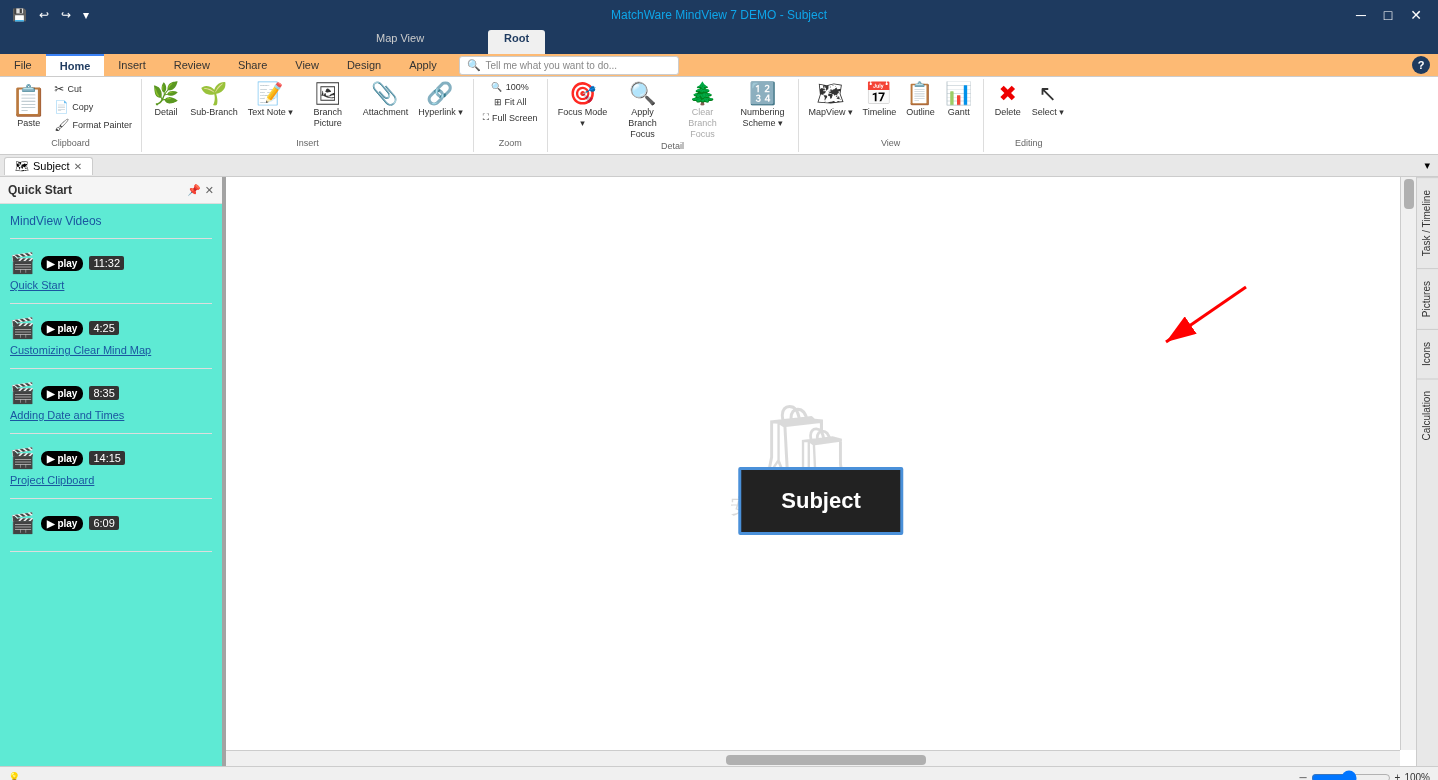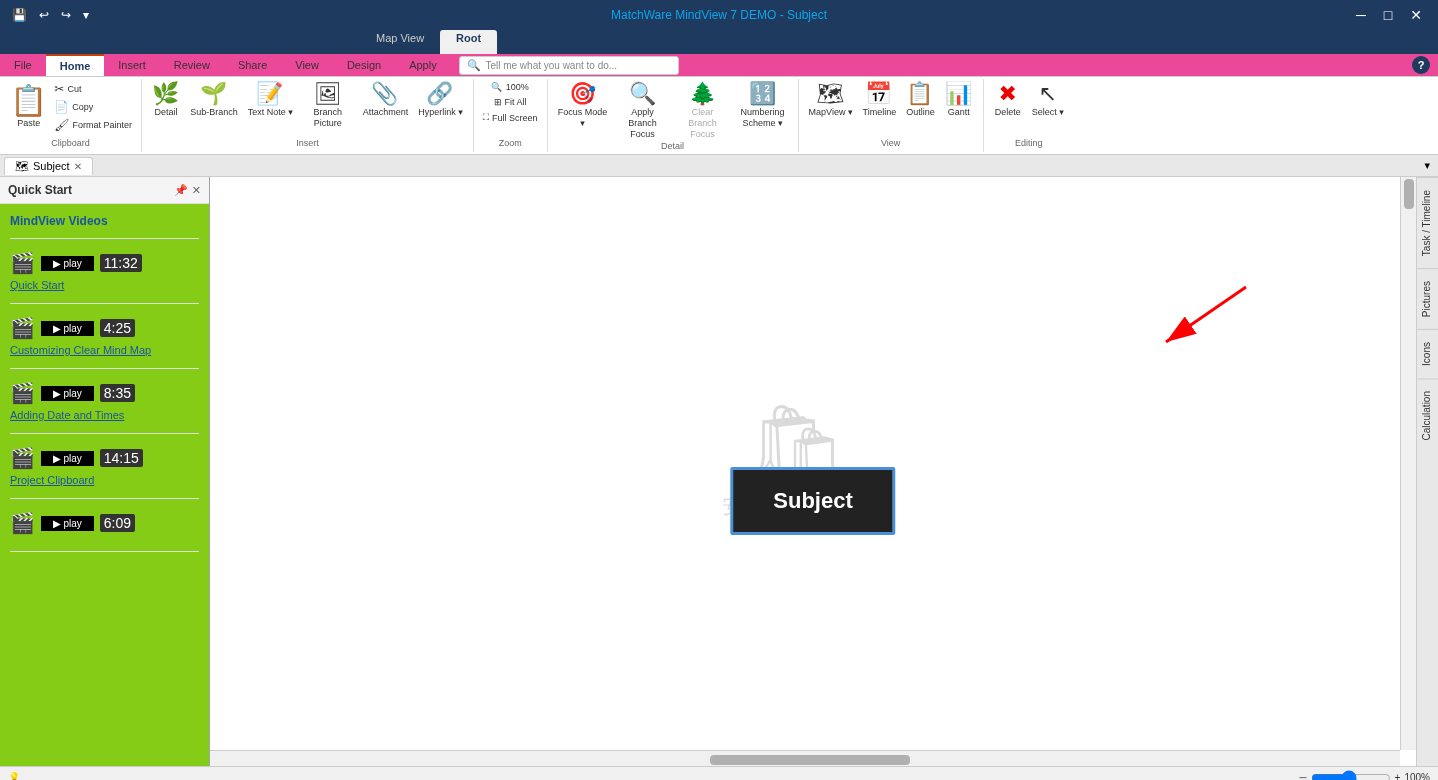"Map View" .view-tab-bar { gap: none -> 48px }
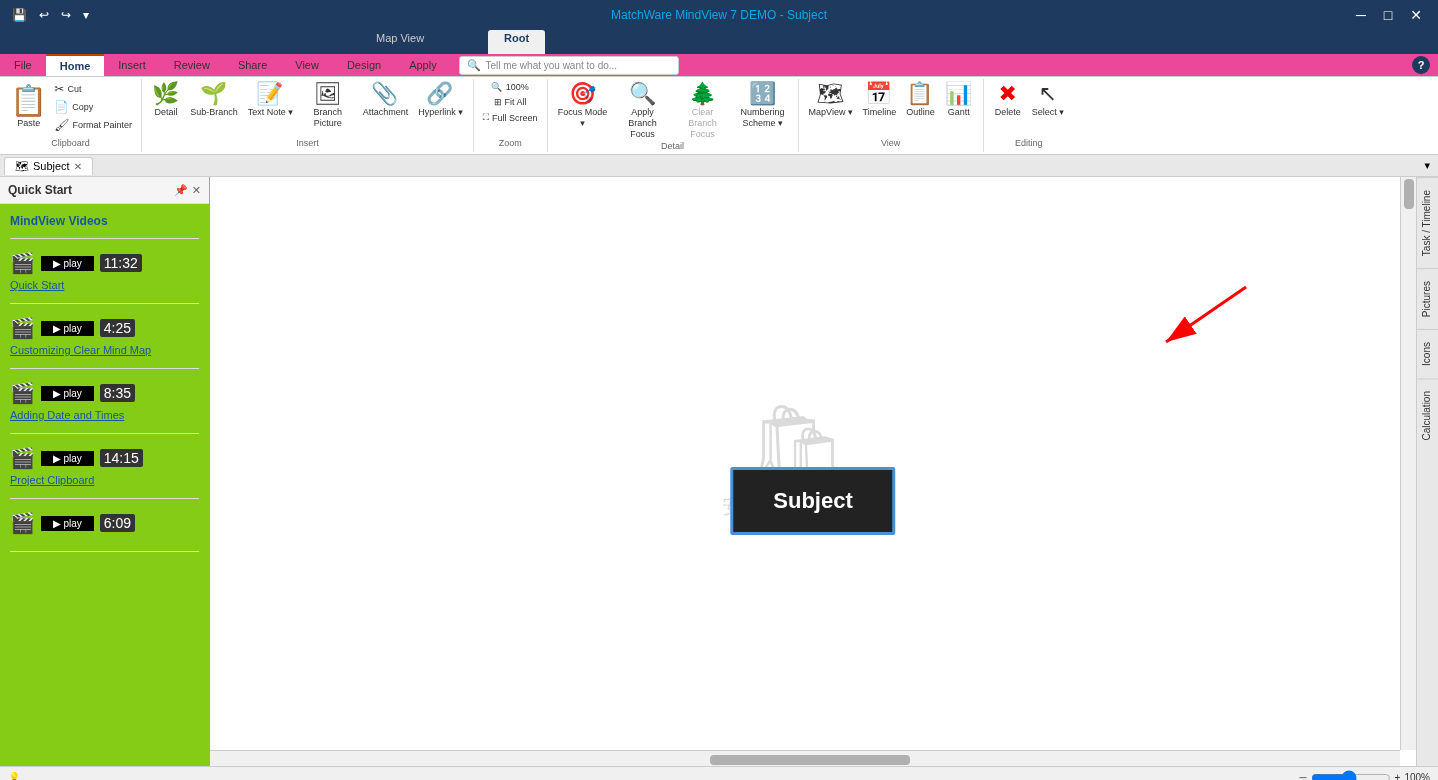"File" .ribbon-tabs { background: #ec4899 -> #fdba74 }
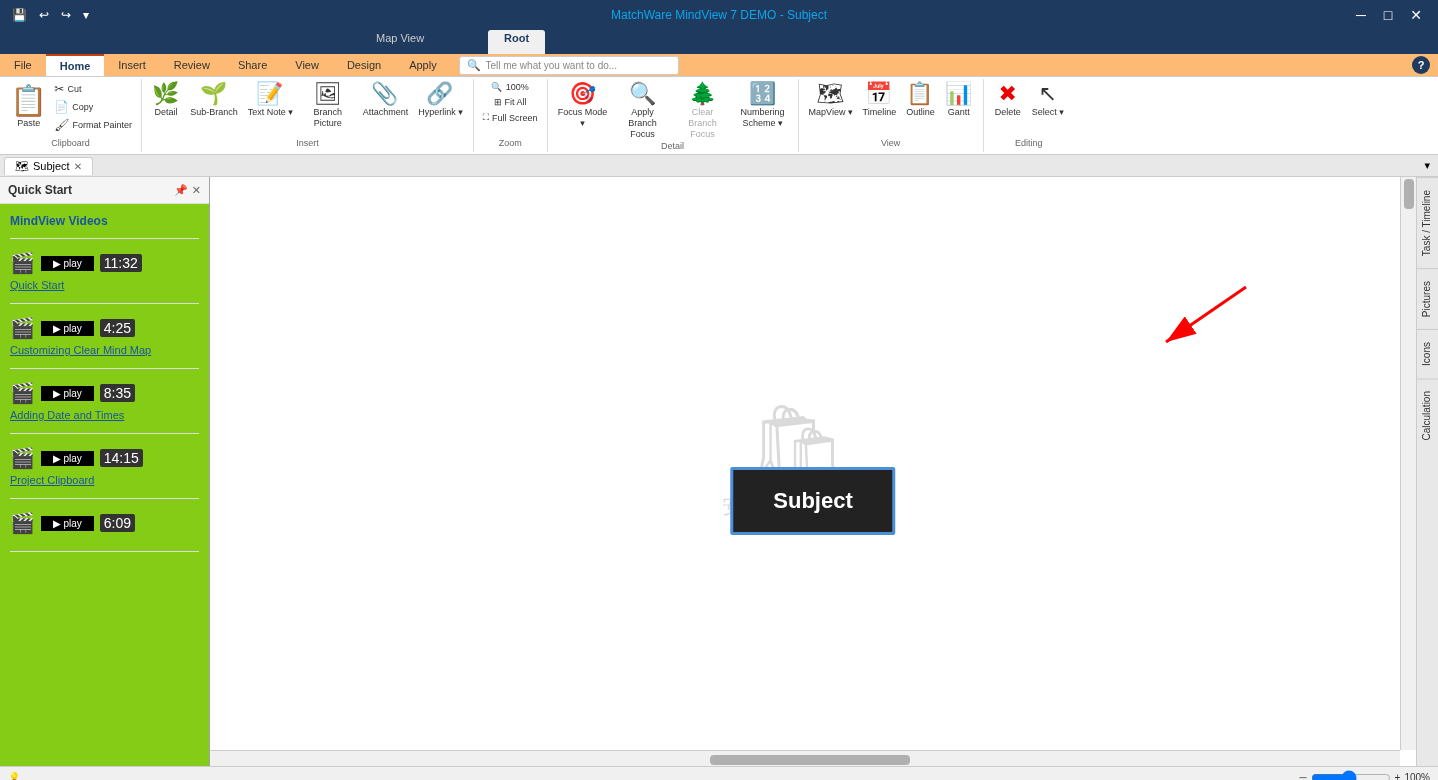"Home" .ribbon-tab.active { border-top: 2px solid #c2410c -> 2px solid #3b82f6 }
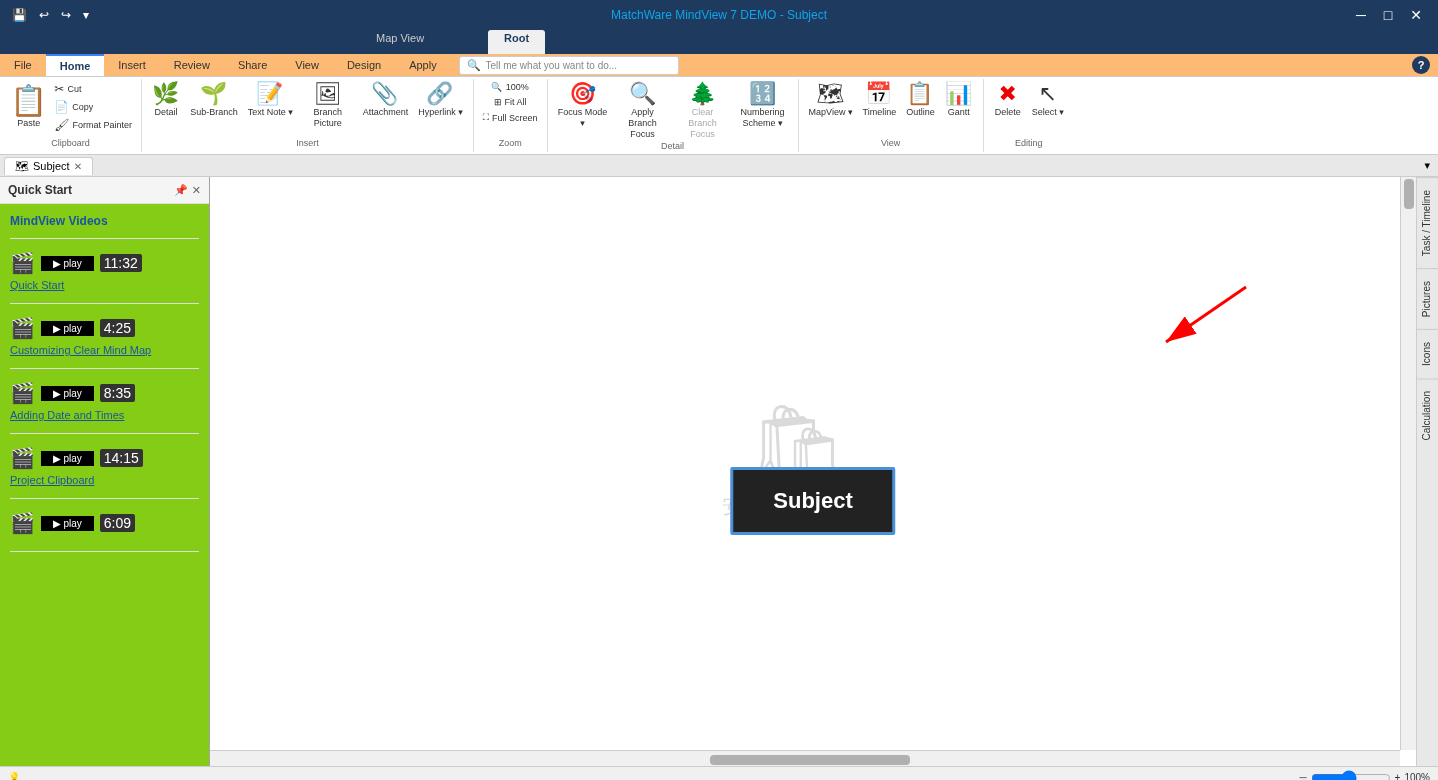"Quick Start" .quick-start-panel { background: #84cc16 -> #5eead4; border-right: 1px solid #a3a3a3 -> 4px solid #a3a3a3; width: 210px -> 226px }
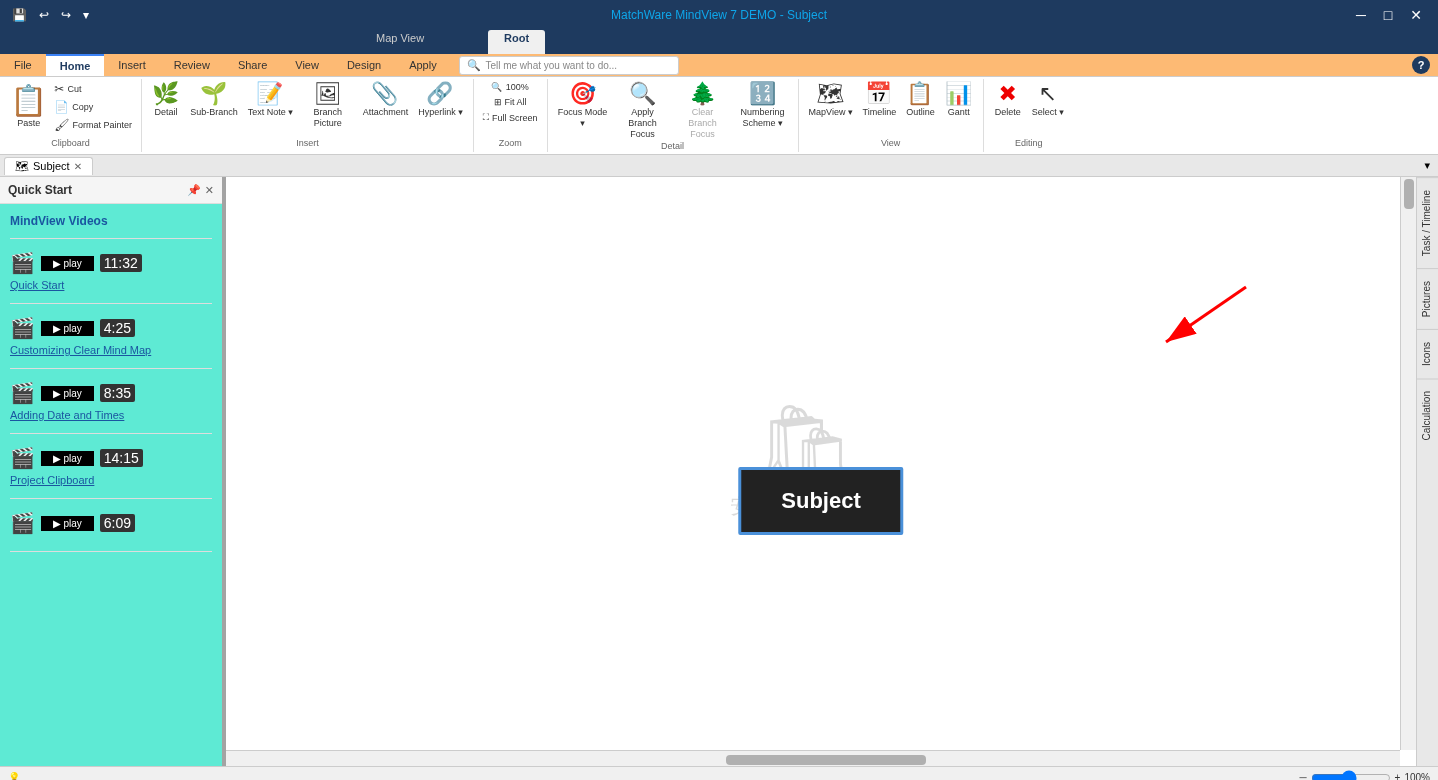"MindView Videos" .qs-section-title { font-weight: bold -> normal }
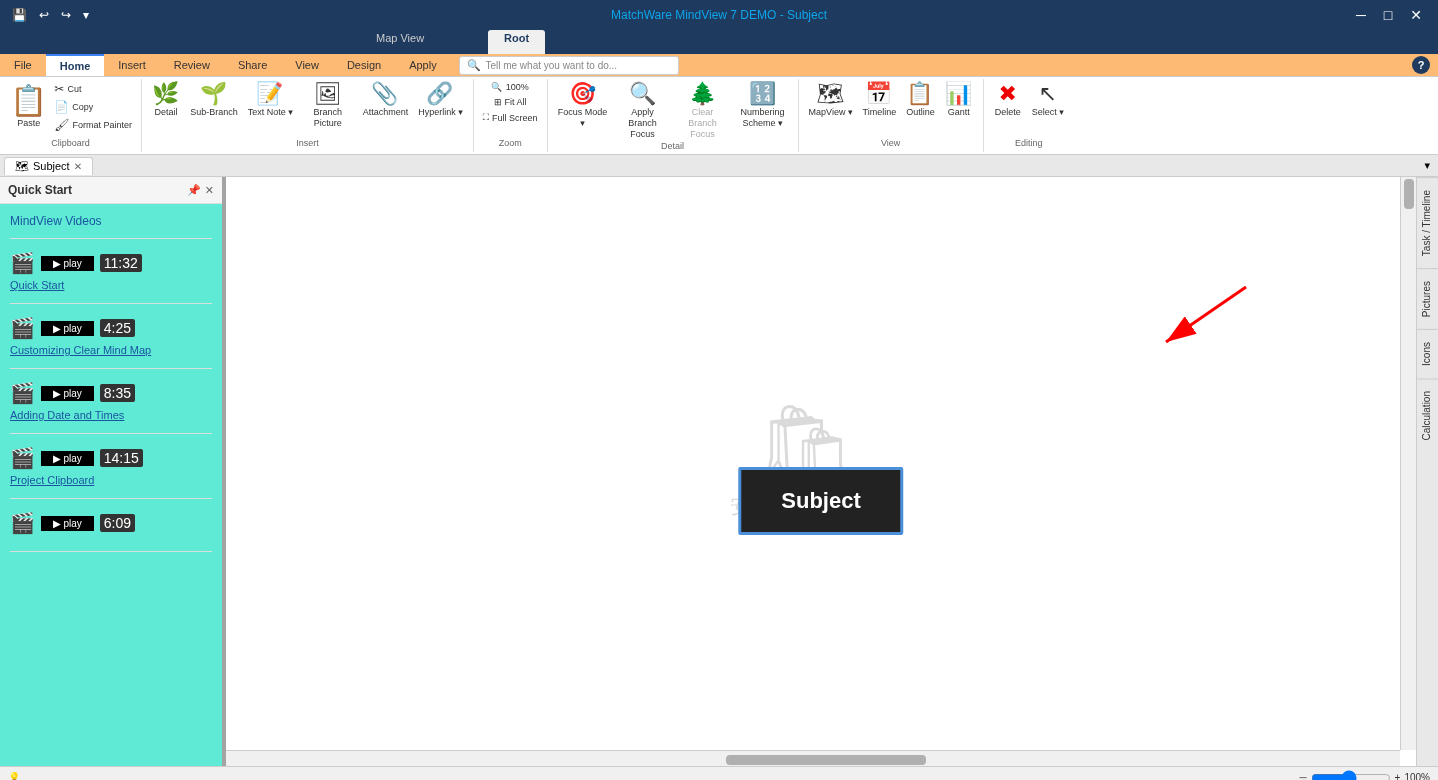"▶ play" .video-play-btn { border-radius: 0 -> 7px; font-weight: none -> bold; padding: 2px 12px -> 2px 6px }
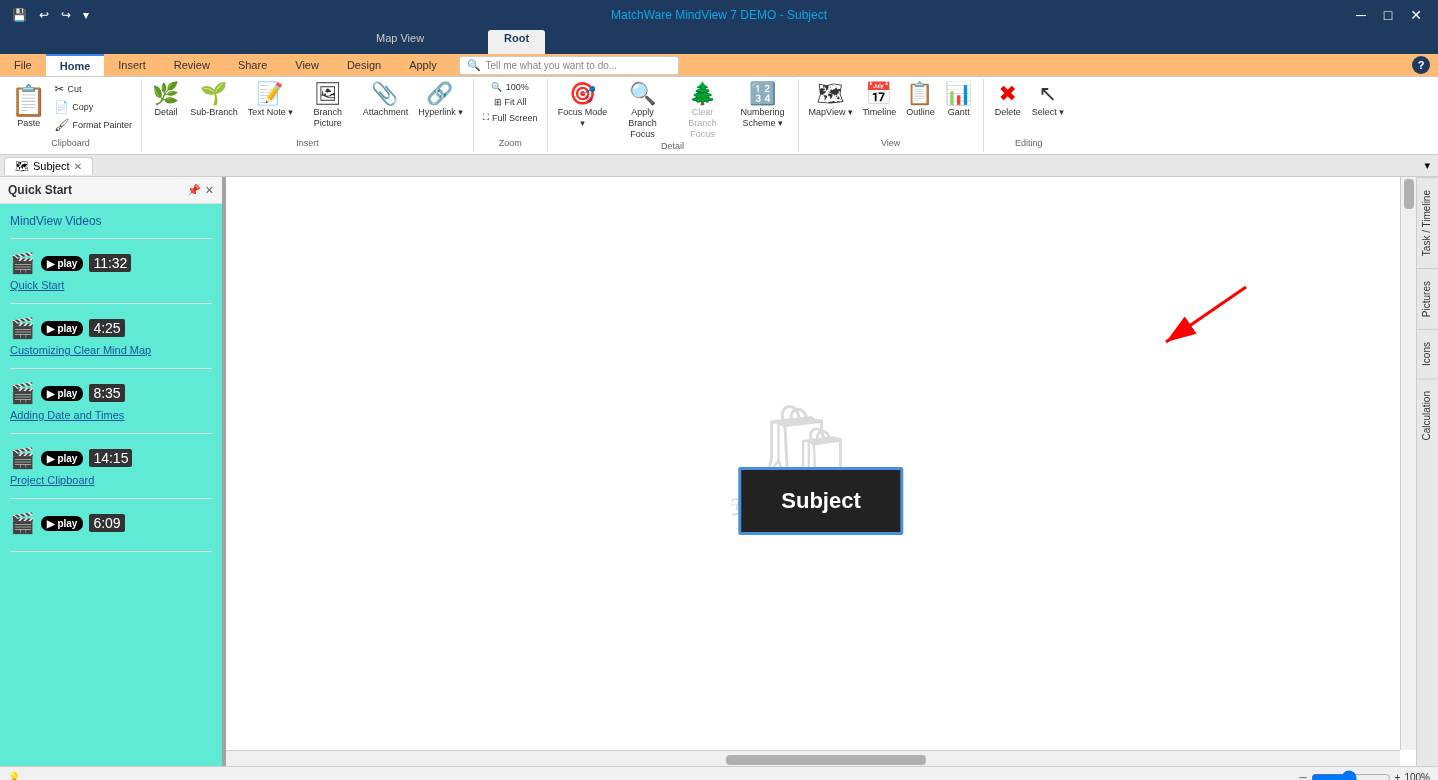"11:32" .video-duration { font-size: 14px -> 11px }
